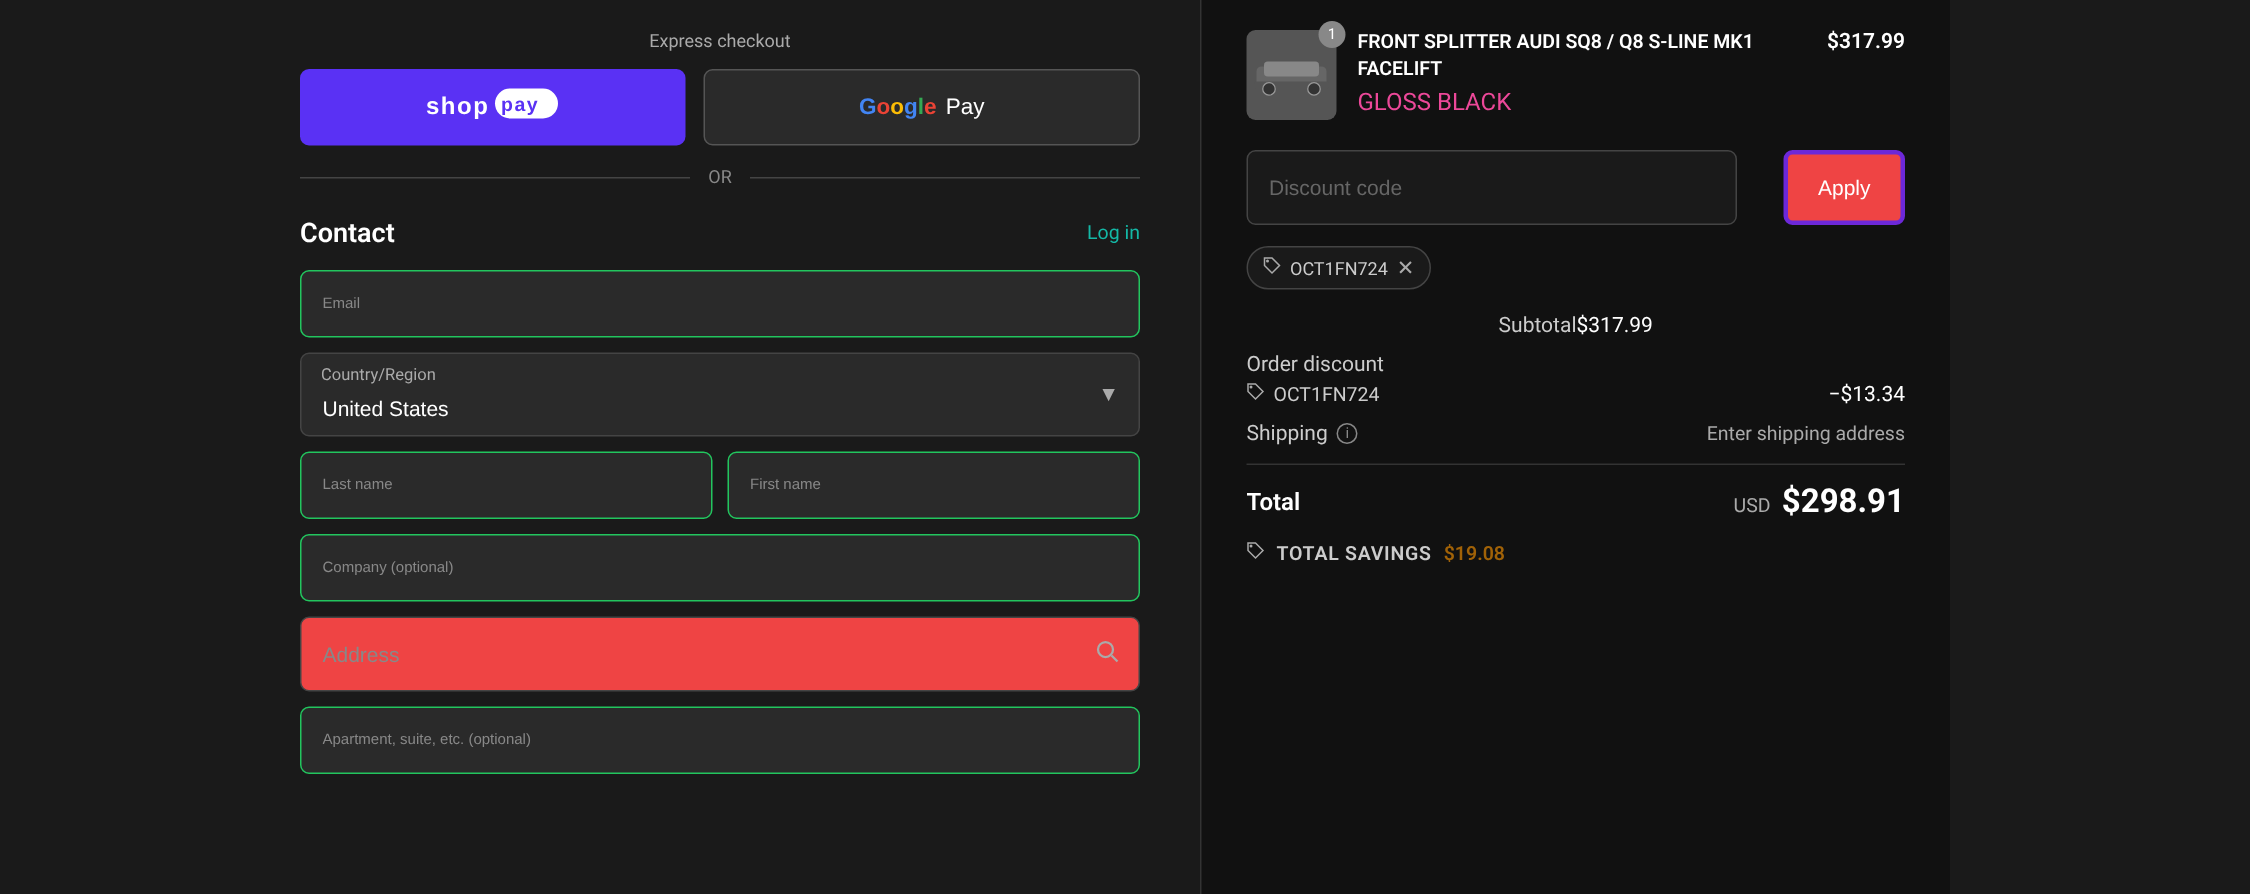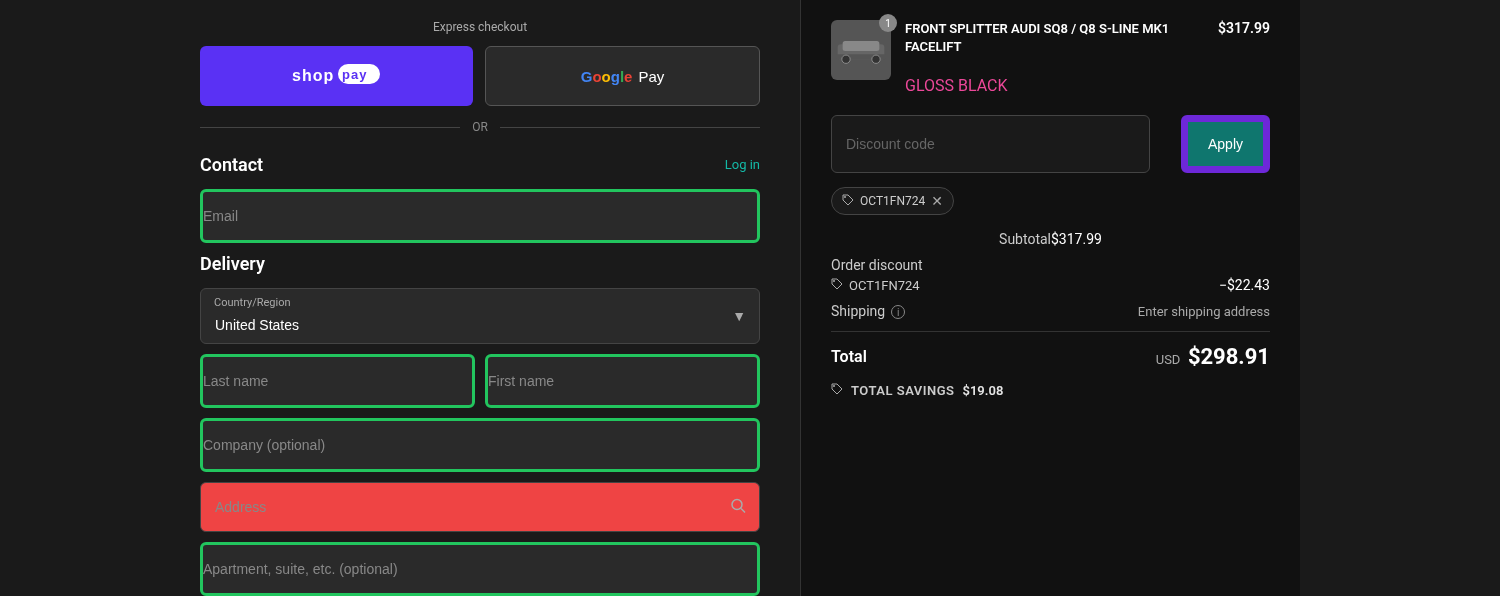"FRONT SPLITTER AUDI SQ8 /" .product-name { margin-bottom: 20px -> 2px }
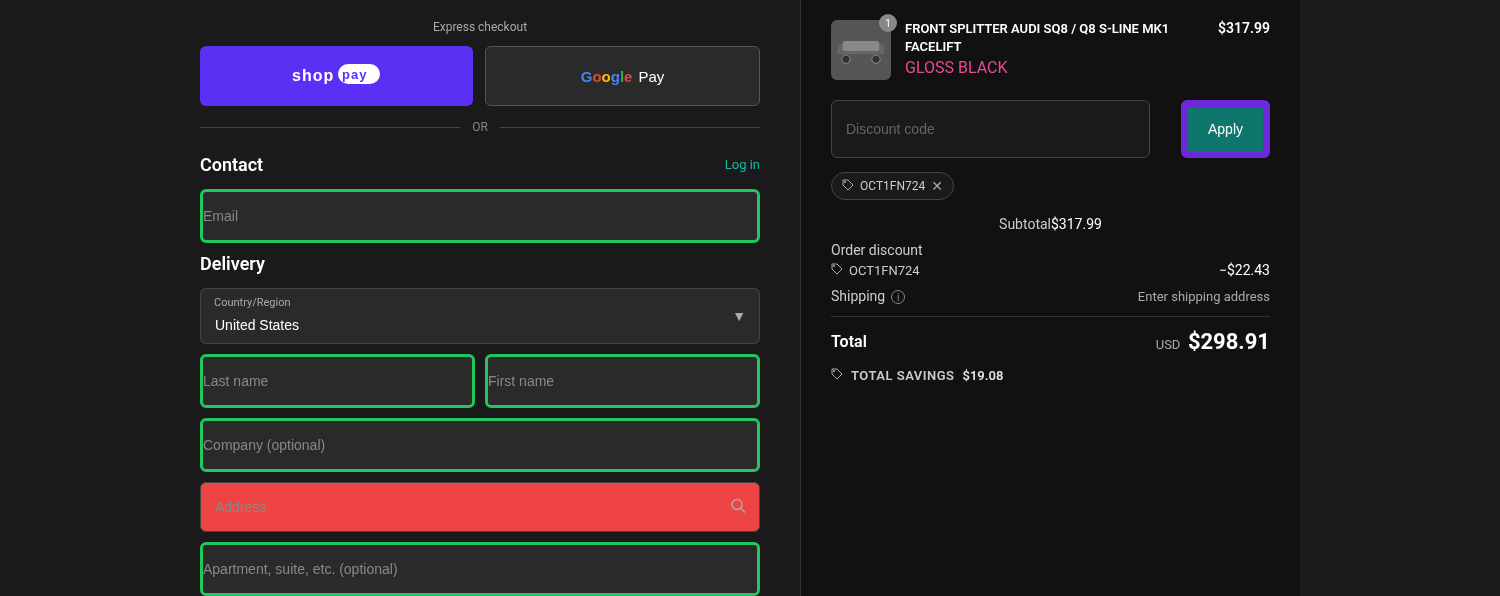"shop" .btn-shoppay { padding: 16px -> none }
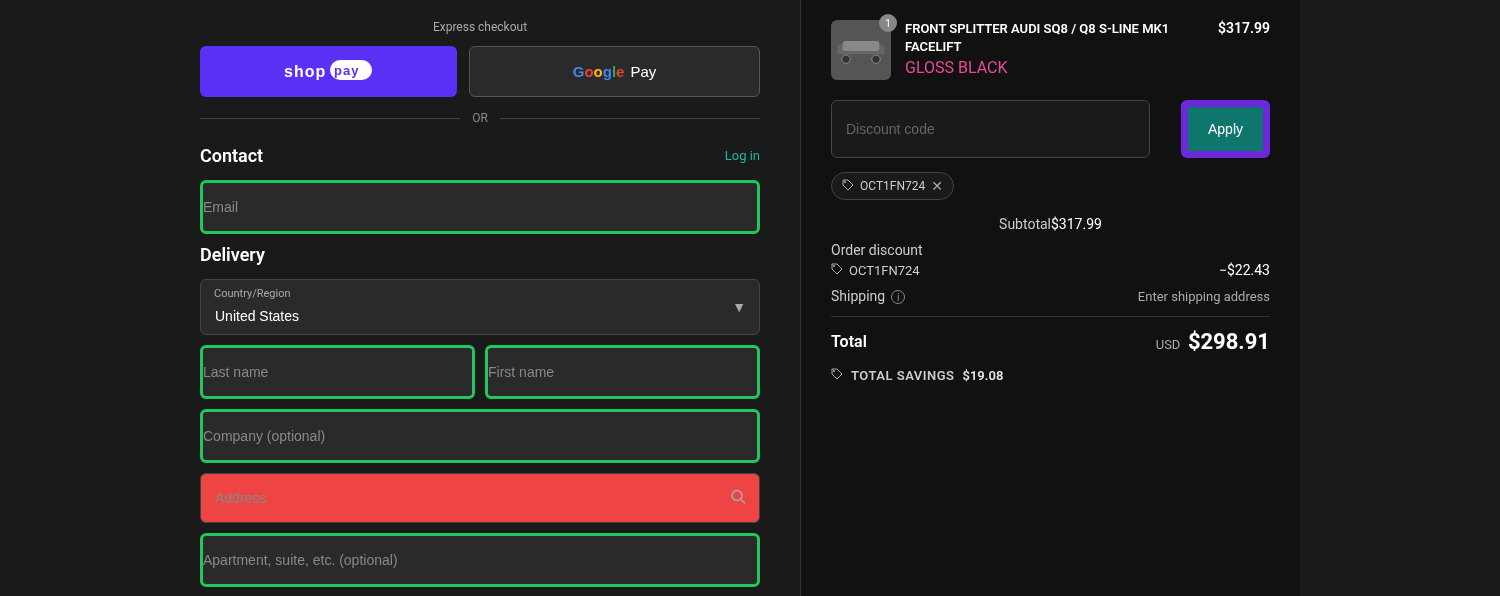"Apply" .apply-button { background: #0f766e -> #ef4444; border: 7px solid #6d28d9 -> 3px solid #6d28d9 }
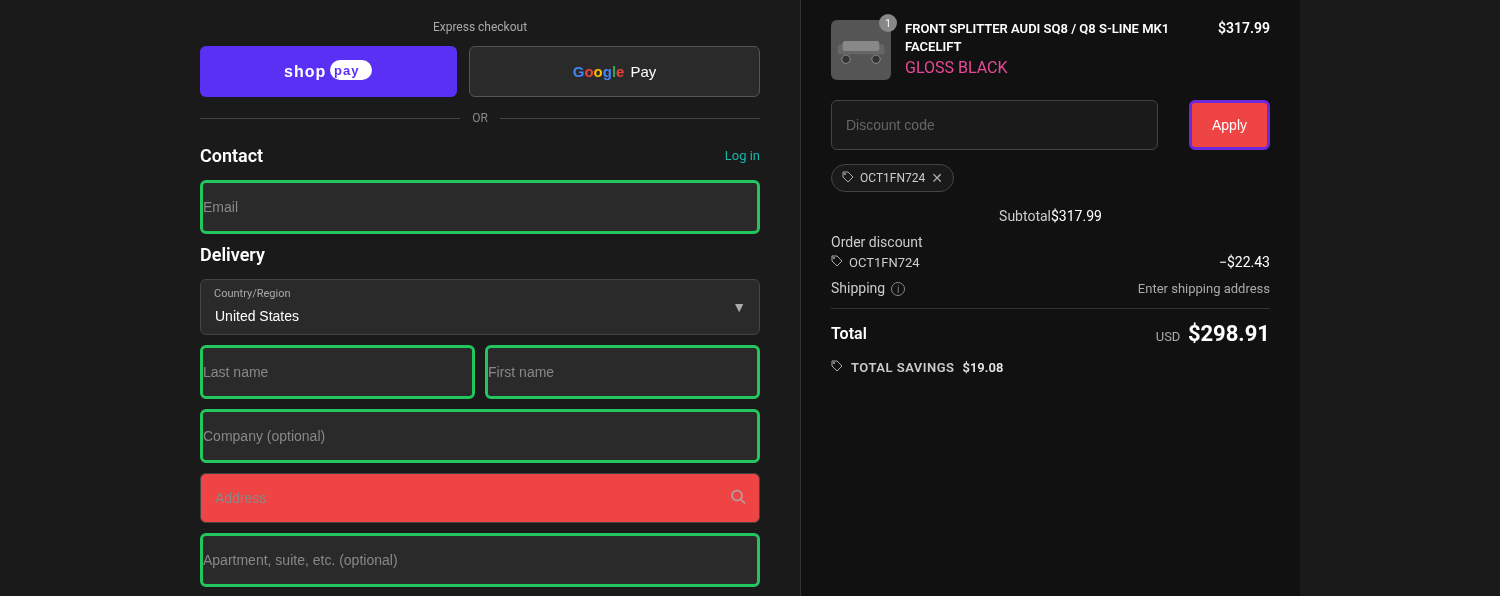"Email" .input-field { border: 3px solid #22c55e -> 1px solid #22c55e; font-size: 14px -> 10px; padding: 16px 0 -> 16px 14px }
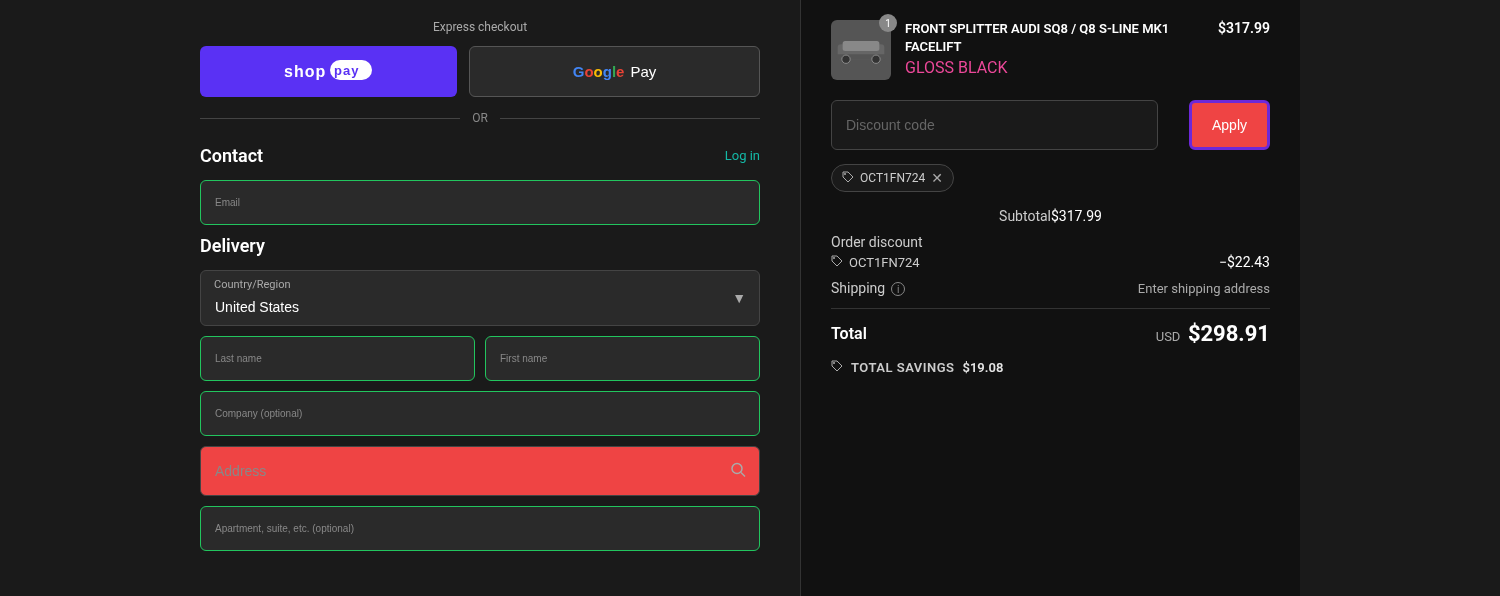"Delivery" div.delivery-title { html: <div>Delivery</div> -> none }
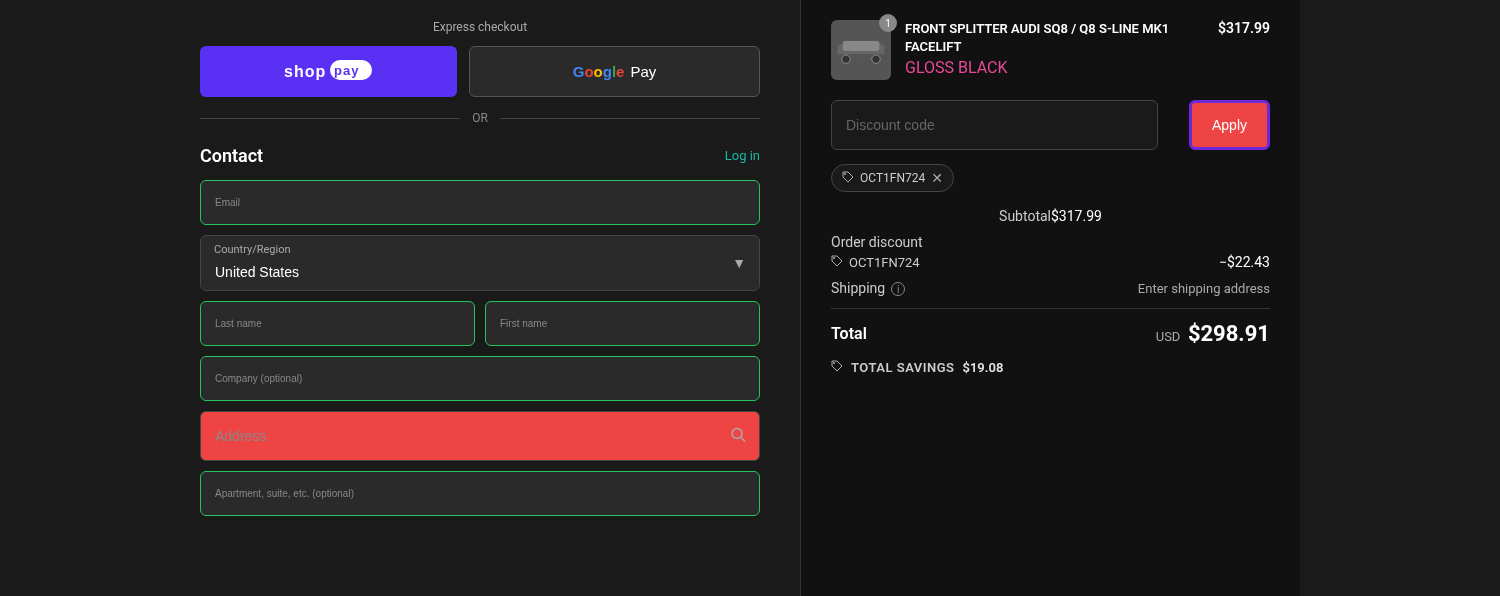"−$22.43" span.discount-amount { text: $22.43 -> $13.34 }
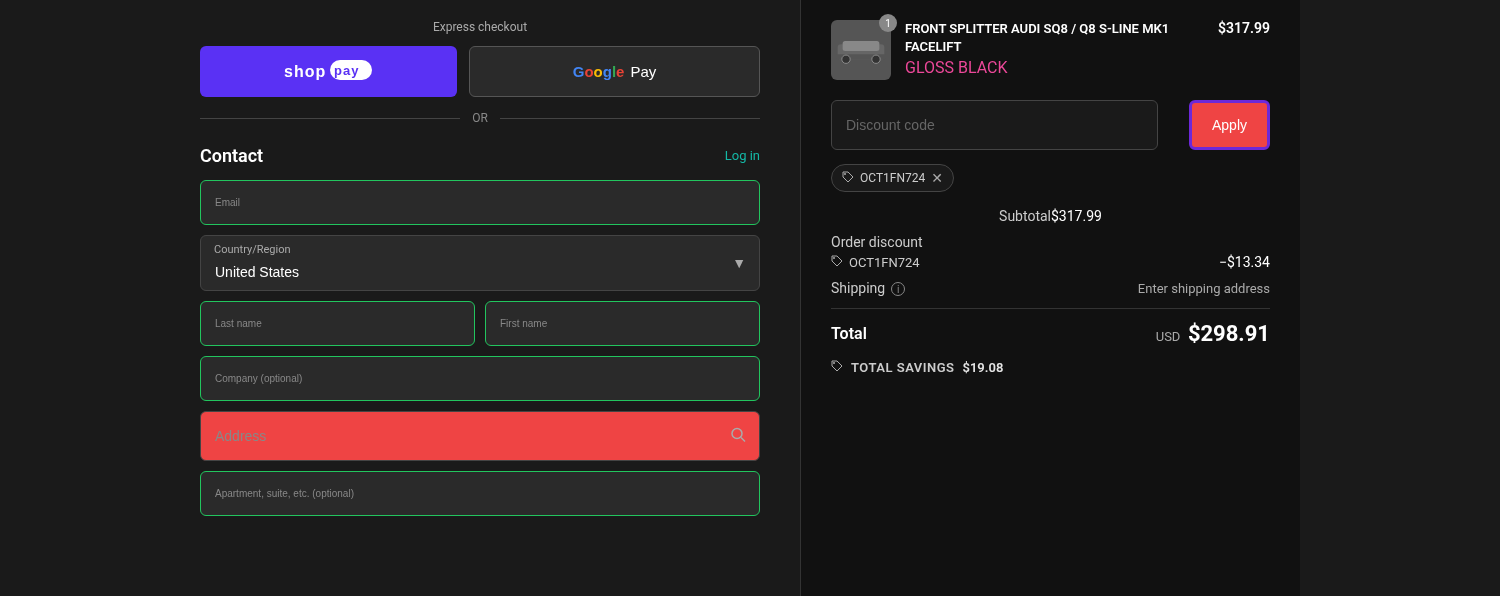"Shipping" .shipping-label { align-items: flex-end -> center }
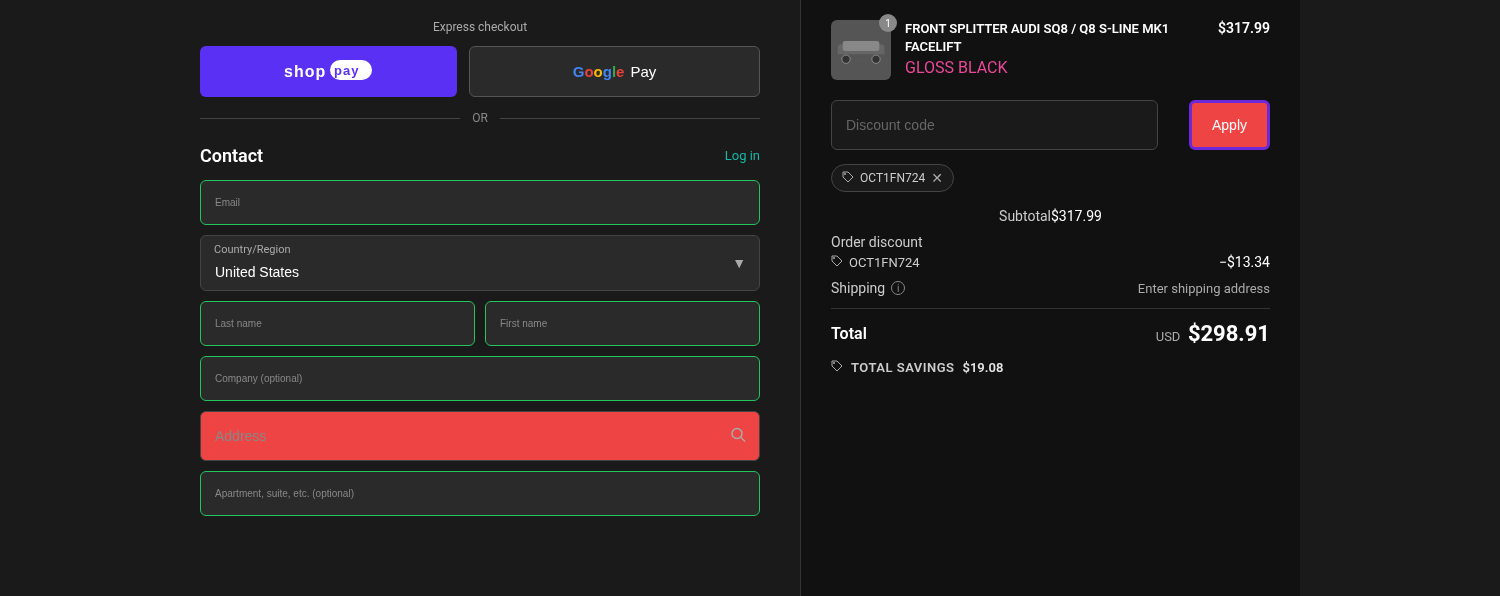"$19.08" .savings-amount { color: #e5e5e5 -> #a16207 }
